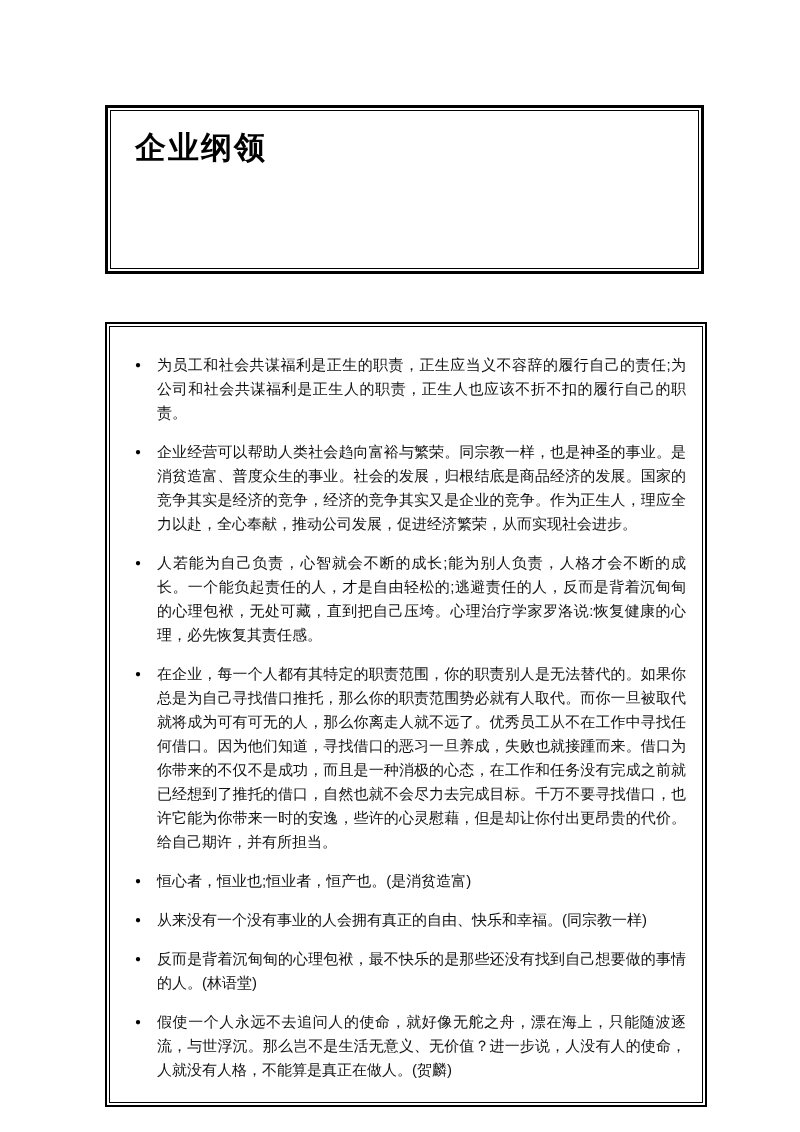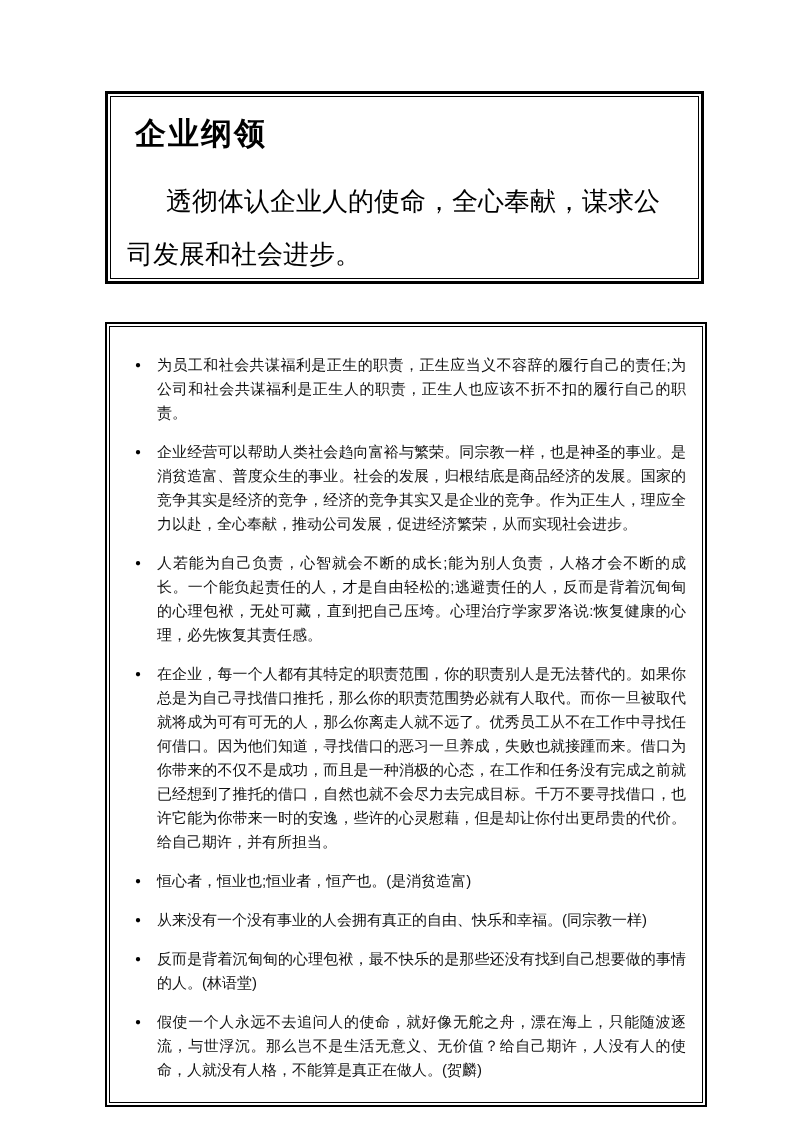"企业纲领" .charter-box { height: 193px -> 169px; top: 91px -> 105px }
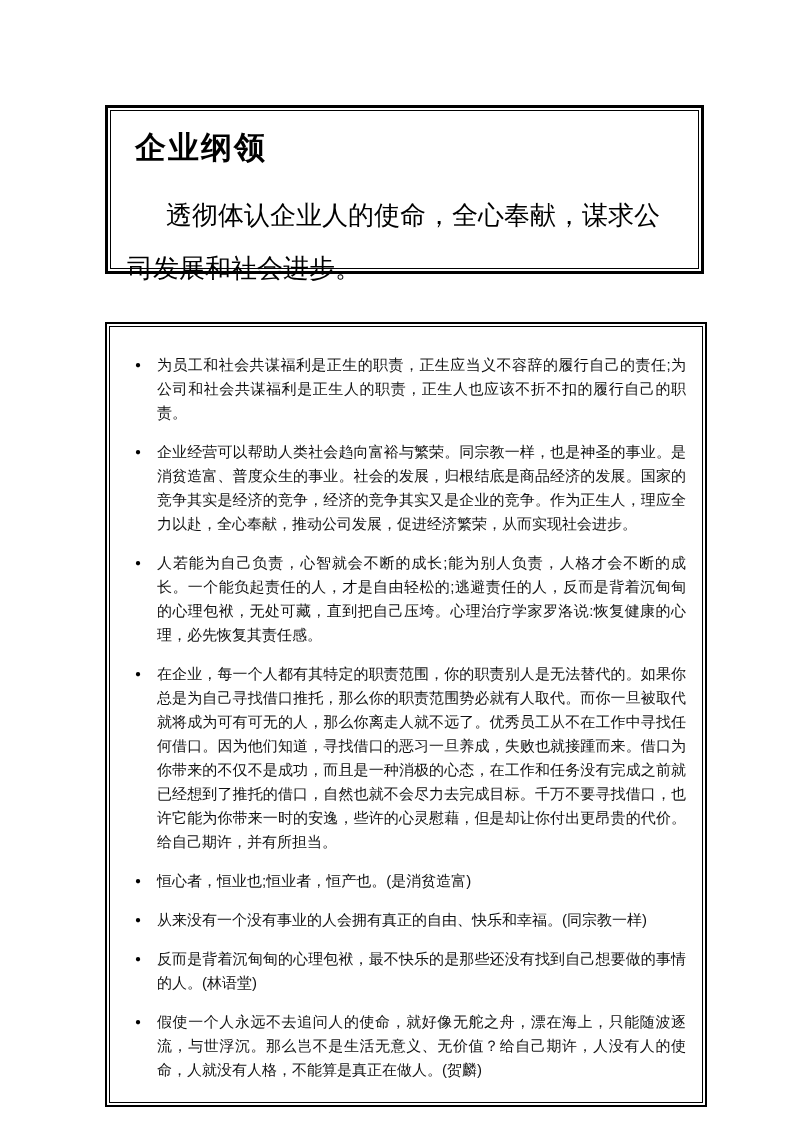"透彻体认企业人的使命，全心奉献，谋求公司发展和社会进步。" p.charter-body { html: <p>透彻体认企业人的使命，全心奉献，谋求公司发展和社会进步。</p> -> none }
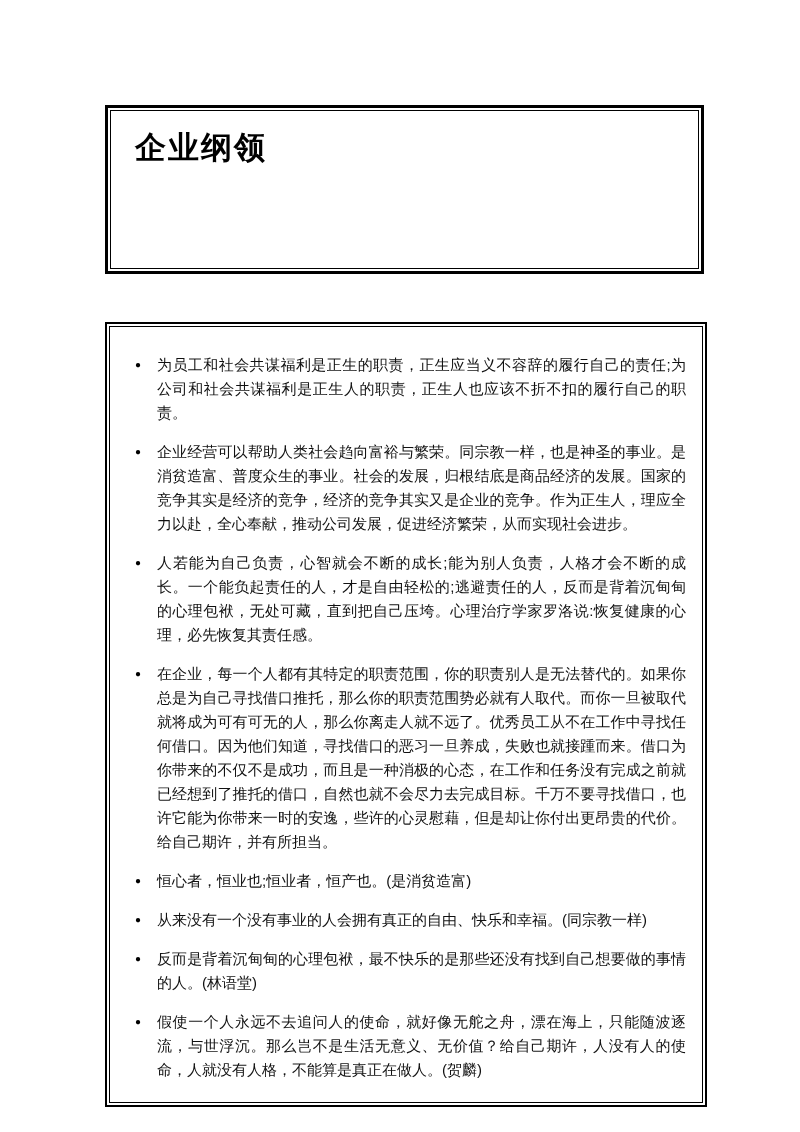"假使一个人永远不去追问人的使命，就好像无舵之舟，漂在海上，只能随波逐流，与世浮沉" p.quote-text { text: 给自己期许 -> 进一步说 }
